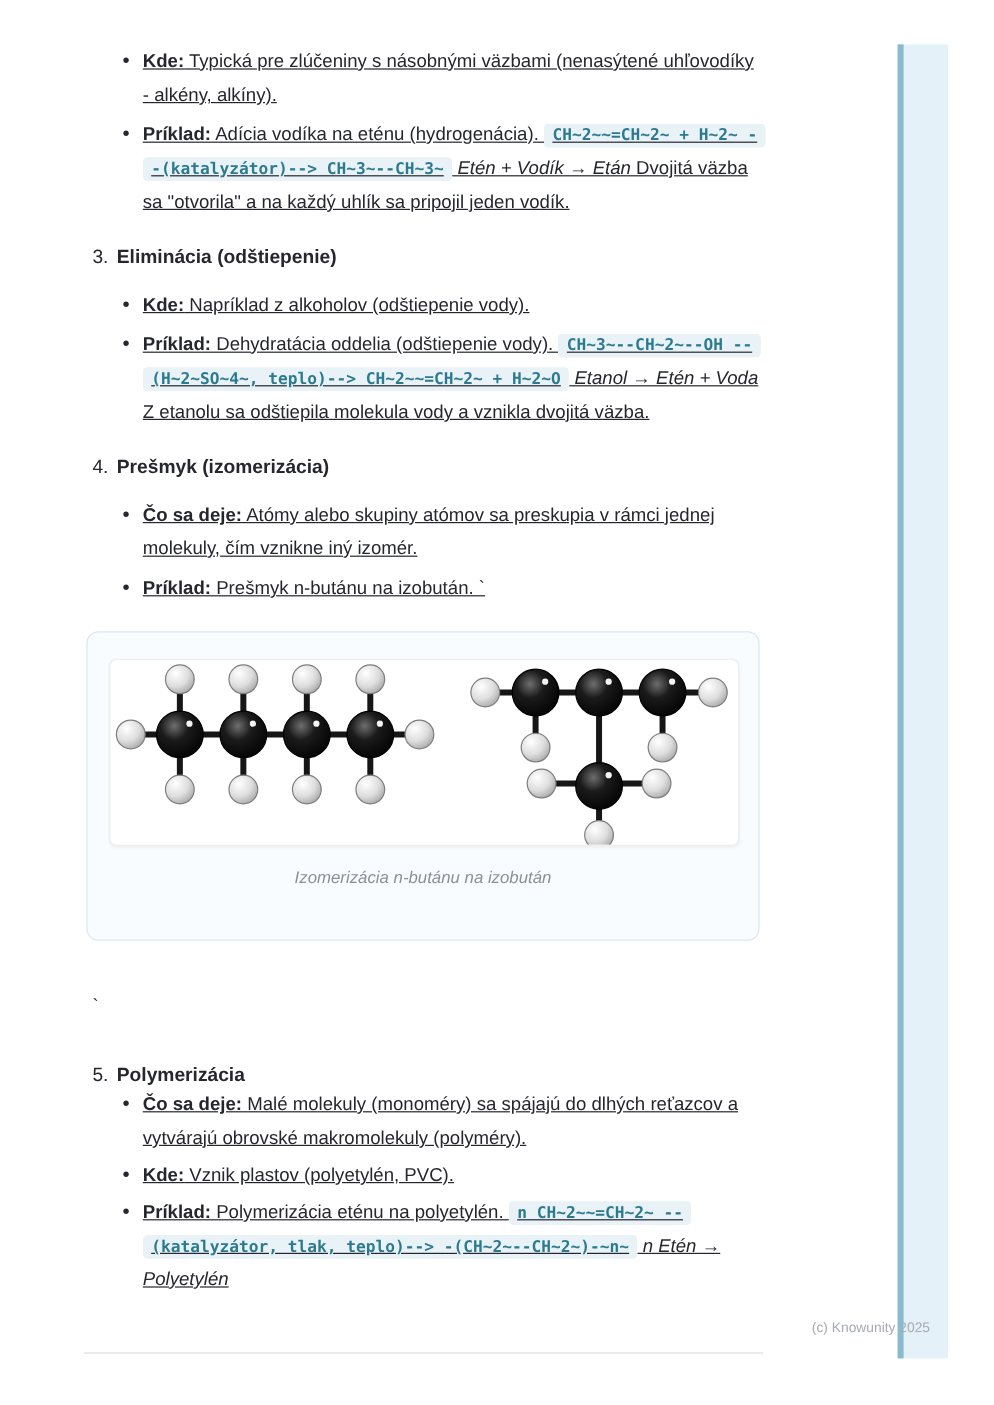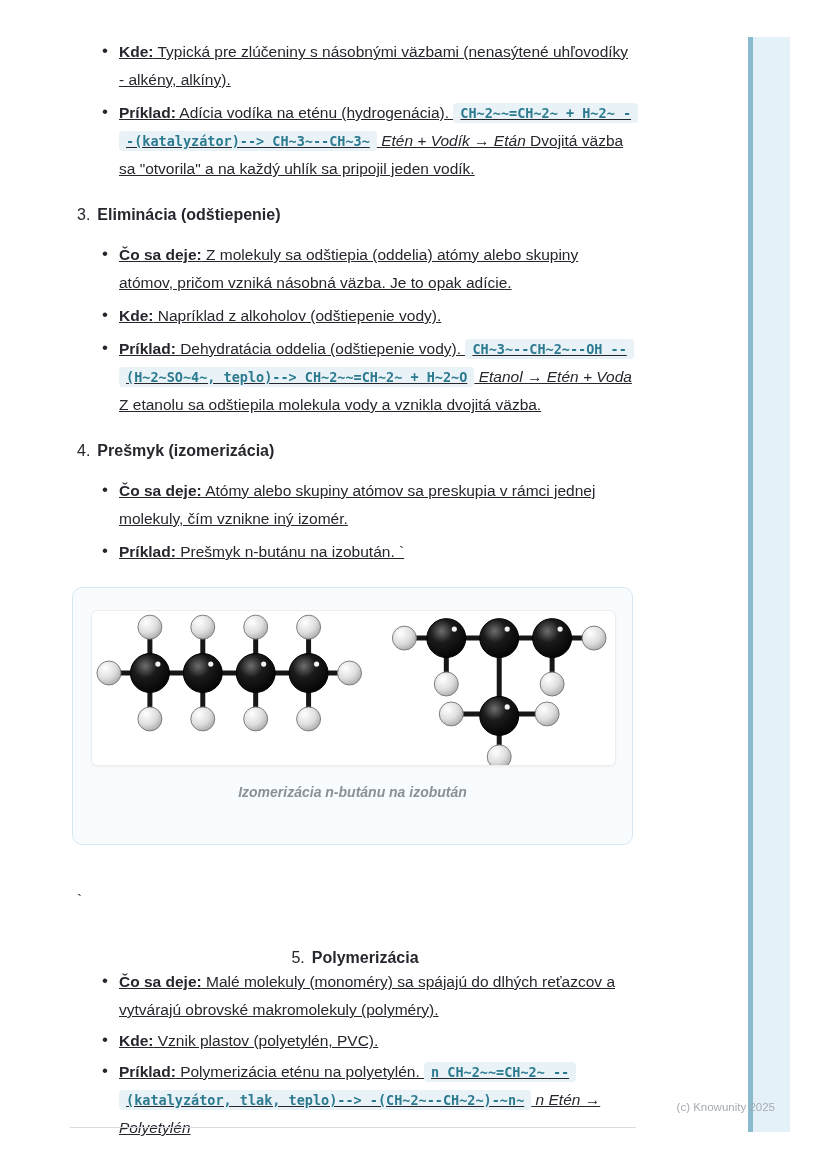"Čo sa deje: Z molekuly" li { html: <li><strong>Čo sa deje:</strong><span> Z molekuly sa odštiepia (oddelia) atómy alebo skupiny atómov, pričom vzniká násobná väzba. Je to opak adície.</span></li> -> none }
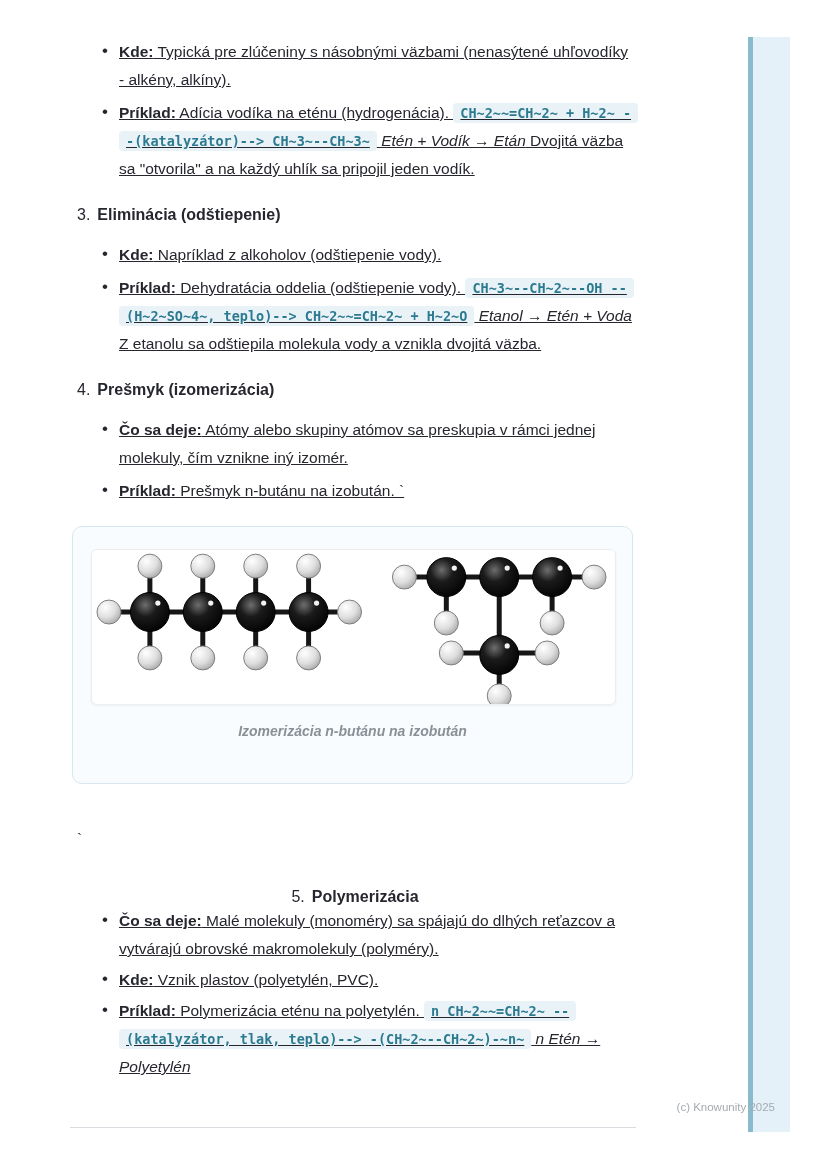"Izomerizácia n-butánu na izobután" .figure-caption { font-weight: bold -> none }
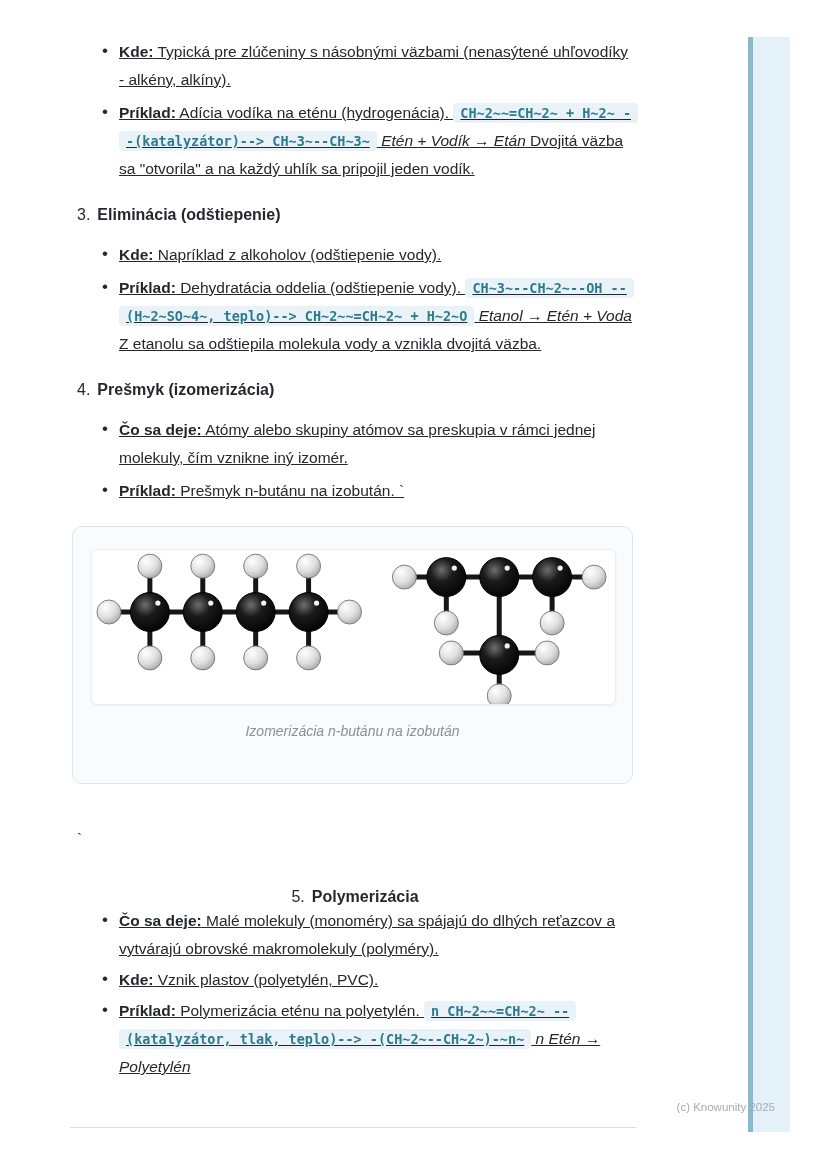"5. Polymerizácia" .heading.tight-after { text-align: center -> none }
